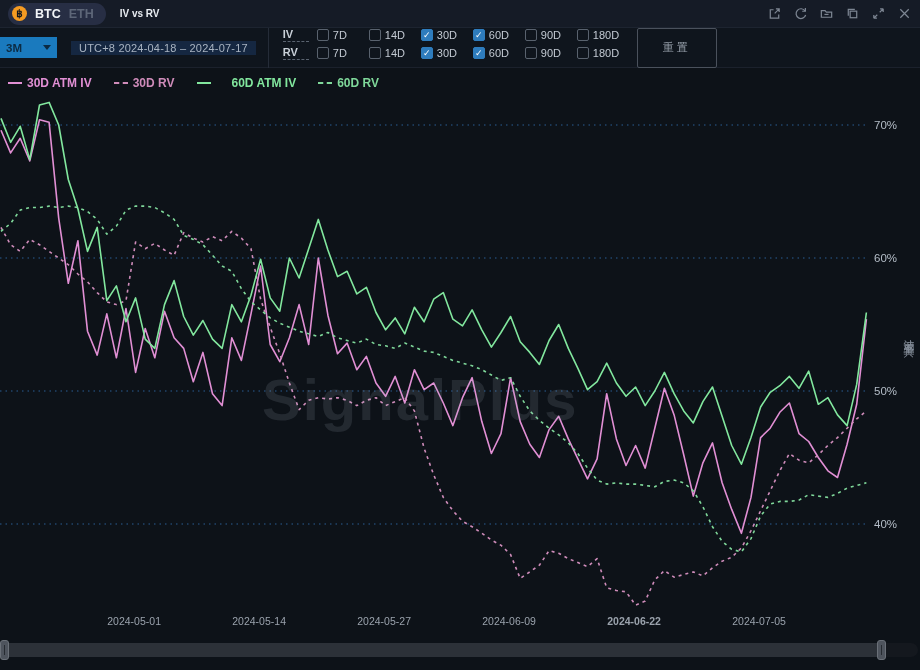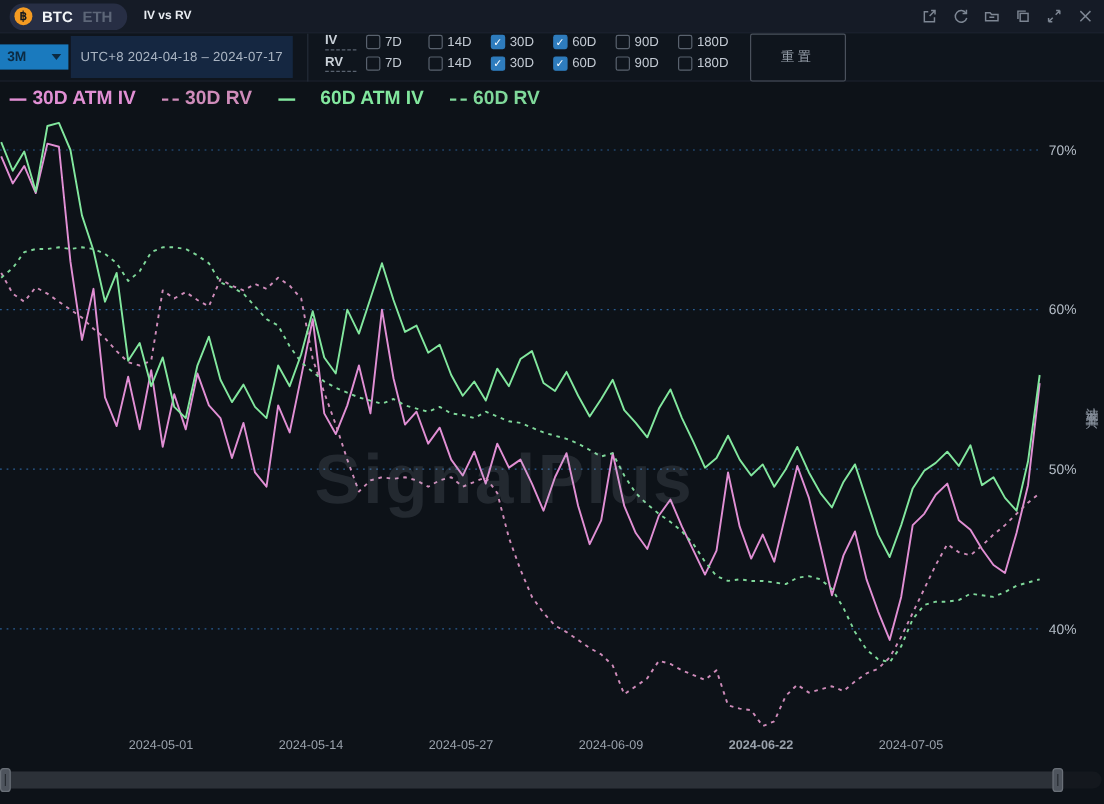"UTC+8 2024-04-18 – 2024-07-17" .date-range { height: 35px -> 14px; margin-left: 2px -> 14px }
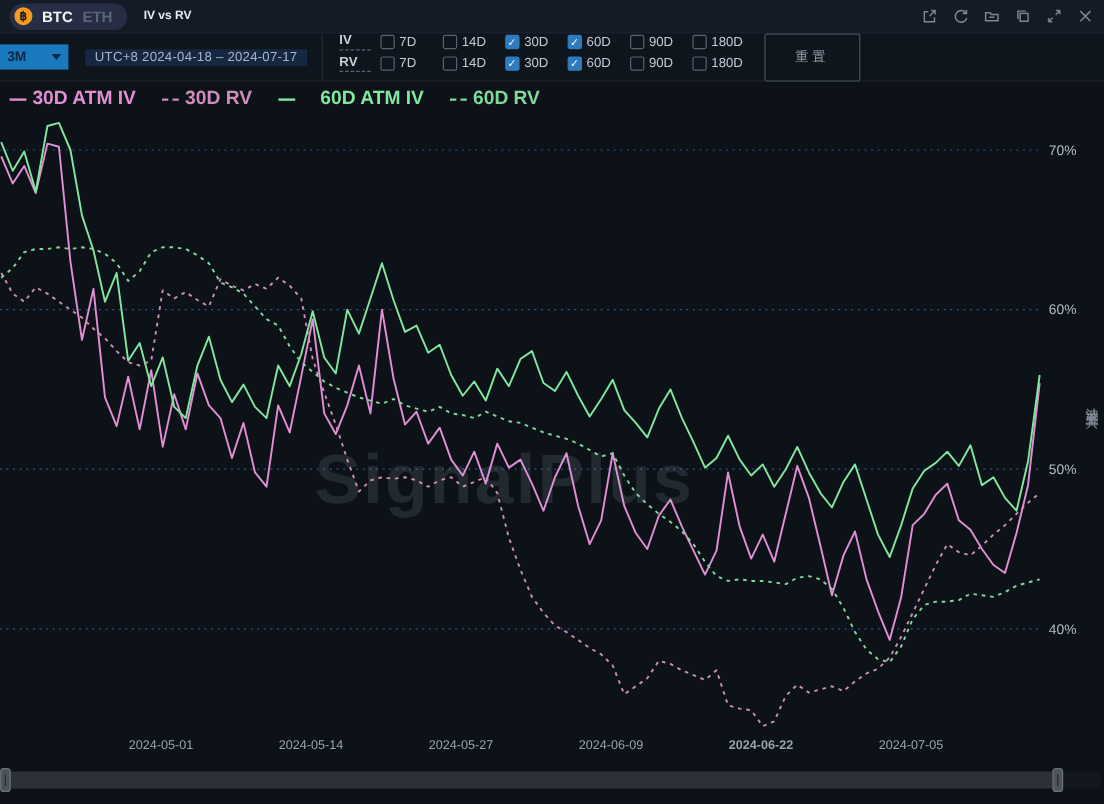"30D ATM IV" .legend-item { font-size: 16px -> 12px }
